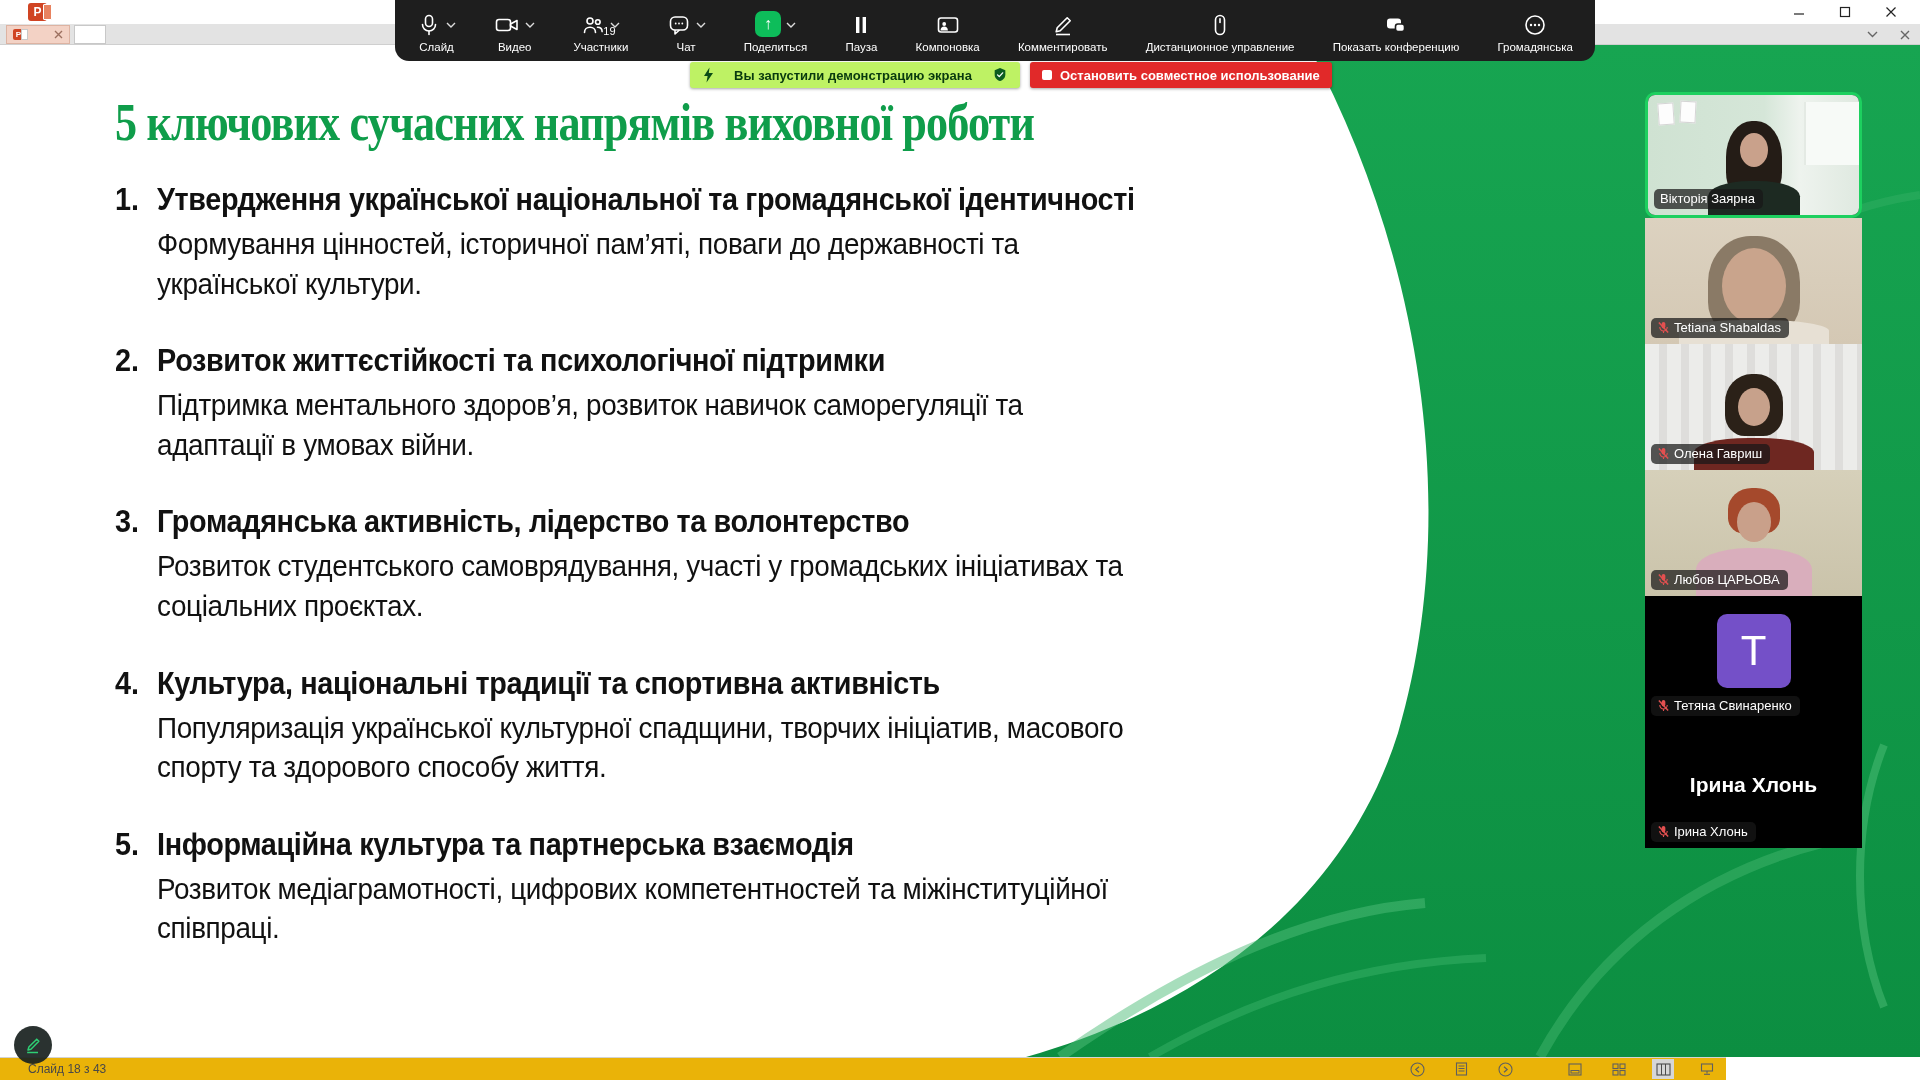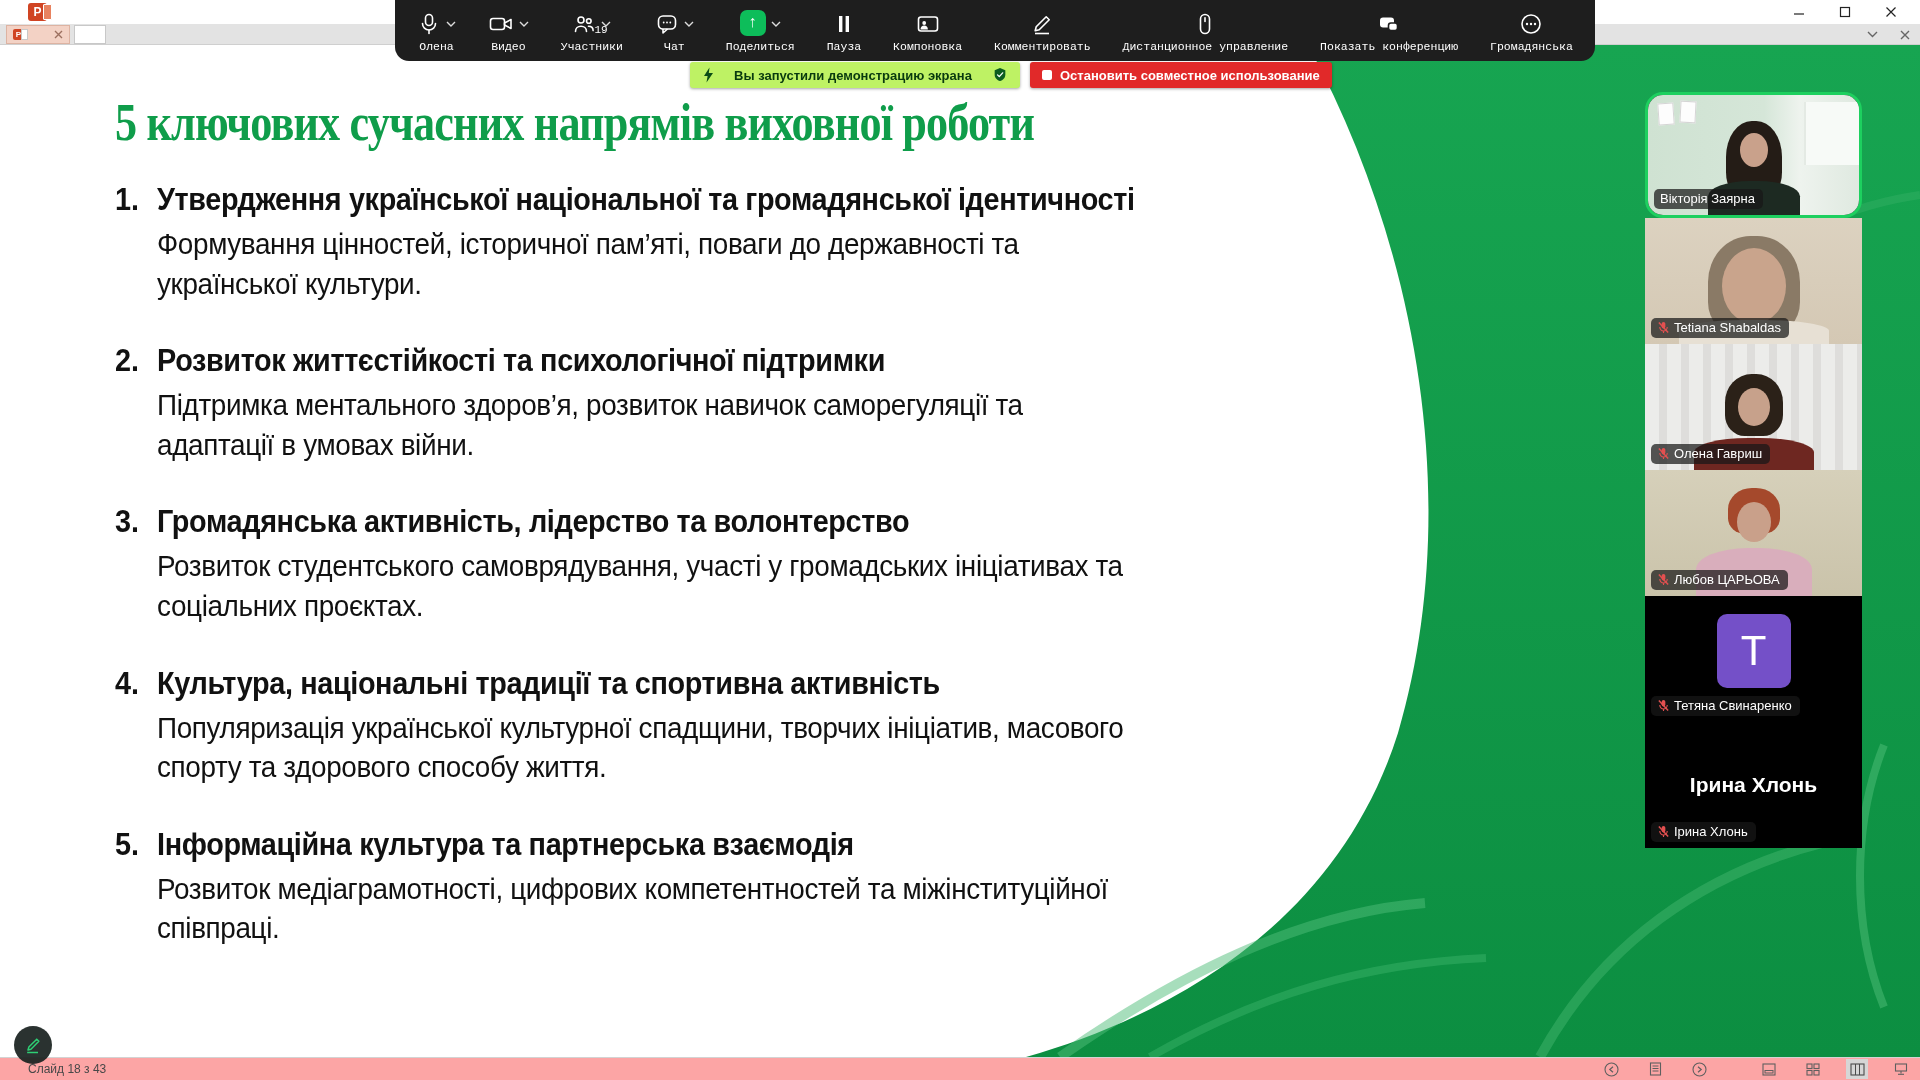"19" .tb-btn { font-family: Liberation Mono, monospace -> none }
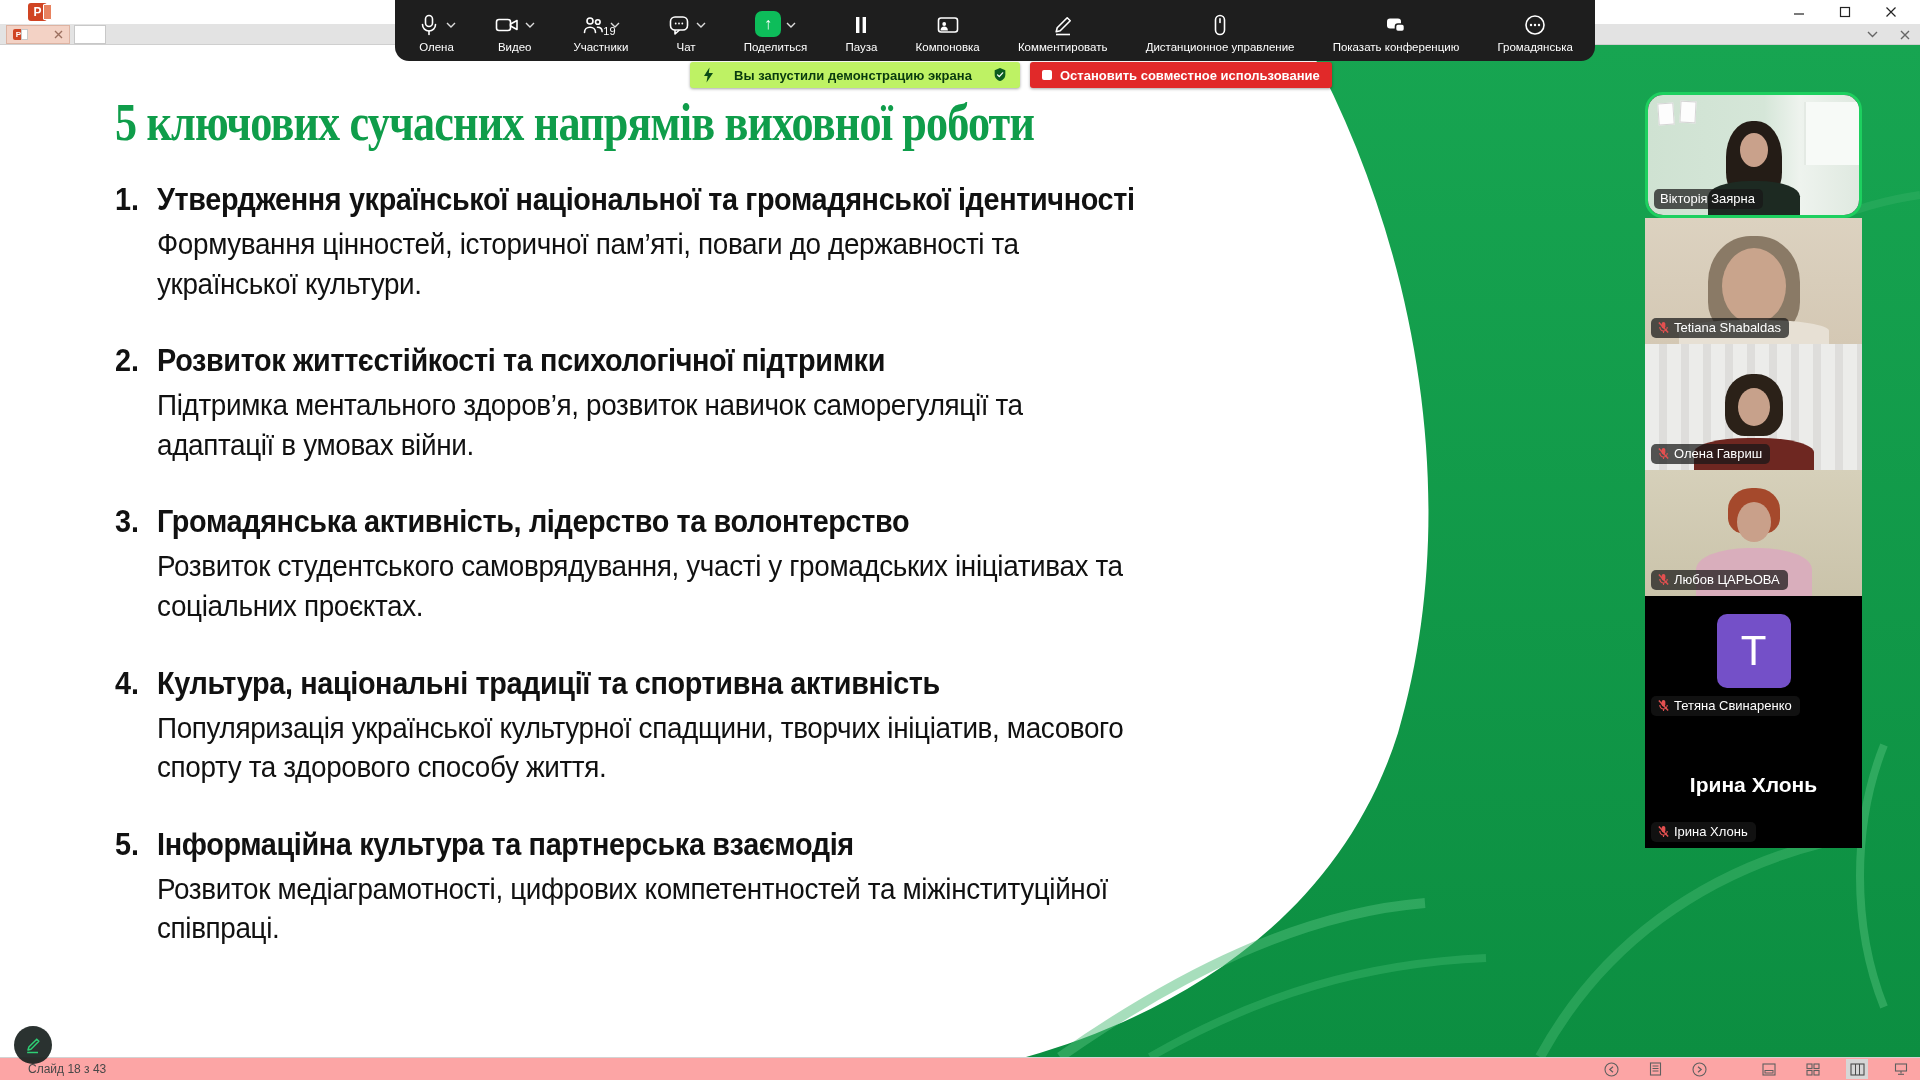"Олена" span.tb-label { text: Олена -> Слайд }
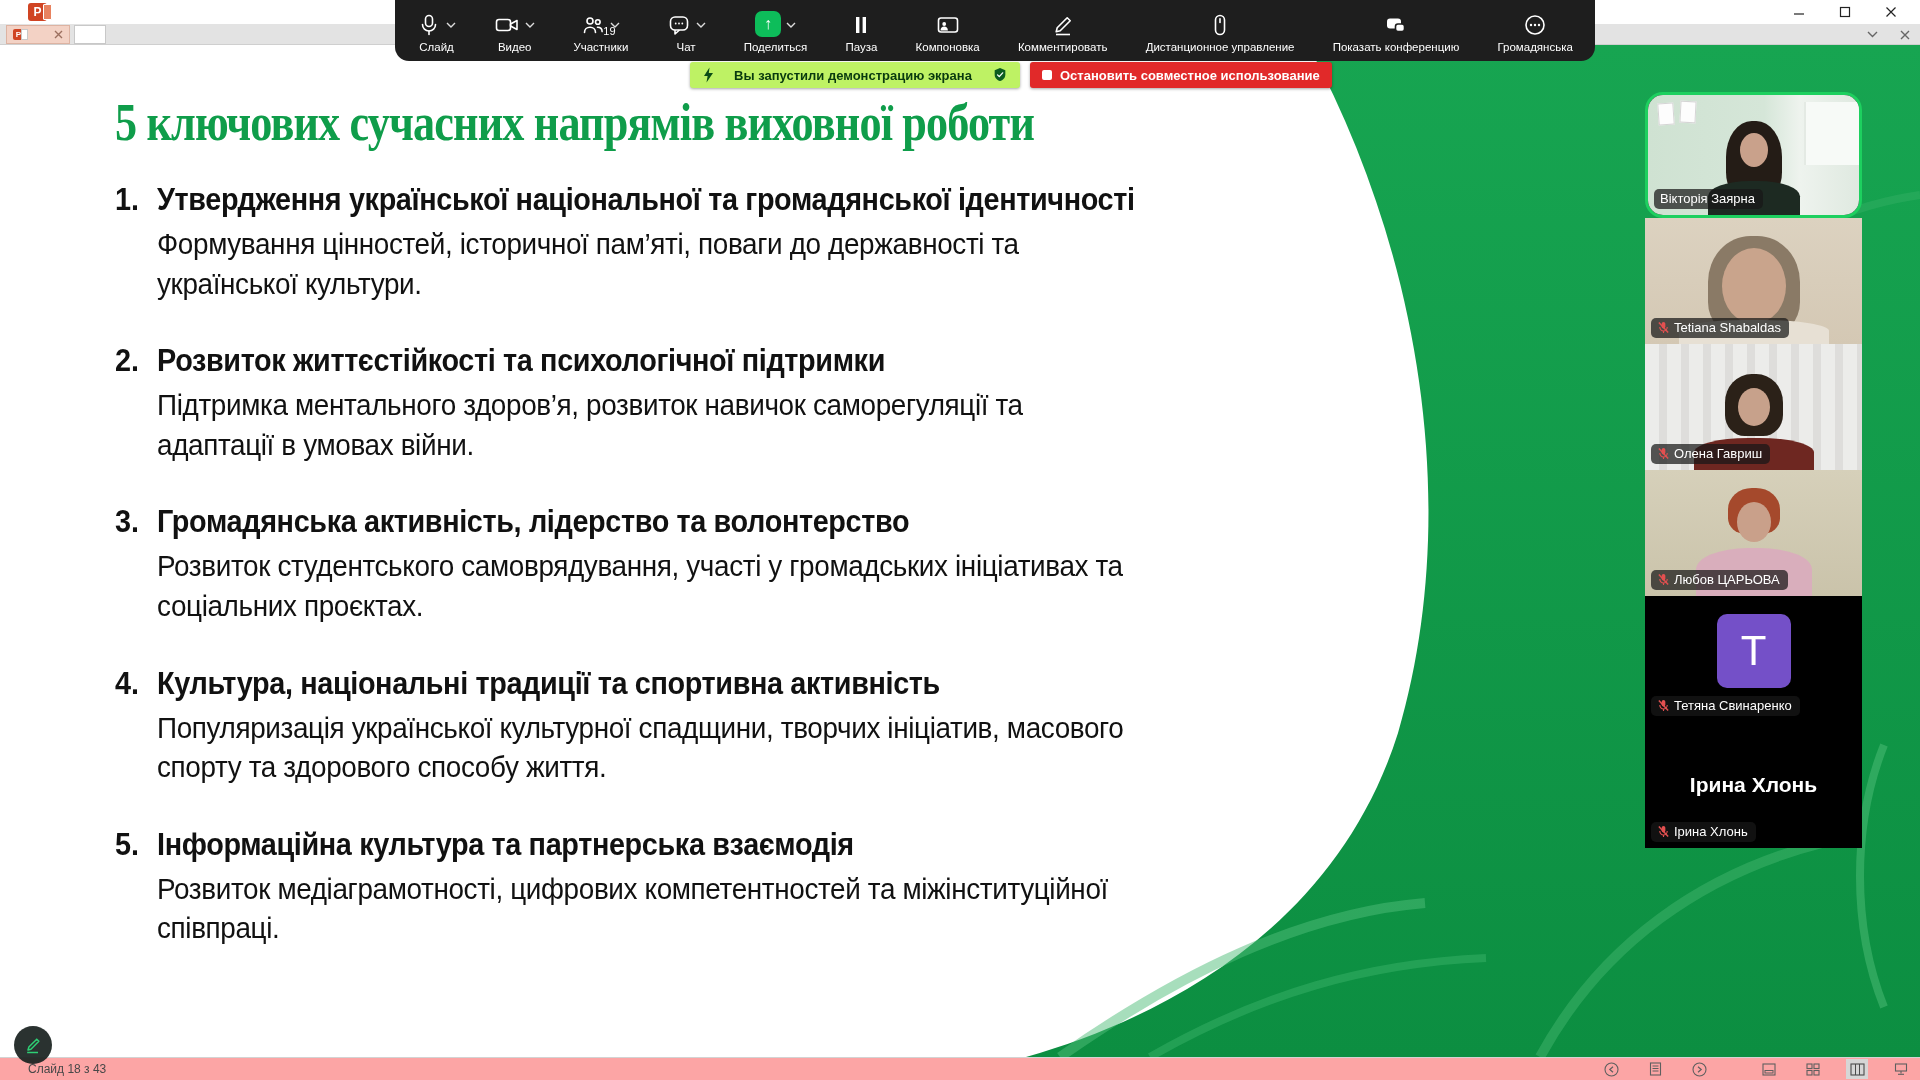"Вікторія Заярна" .tile.active { border-radius: 18px -> 10px }
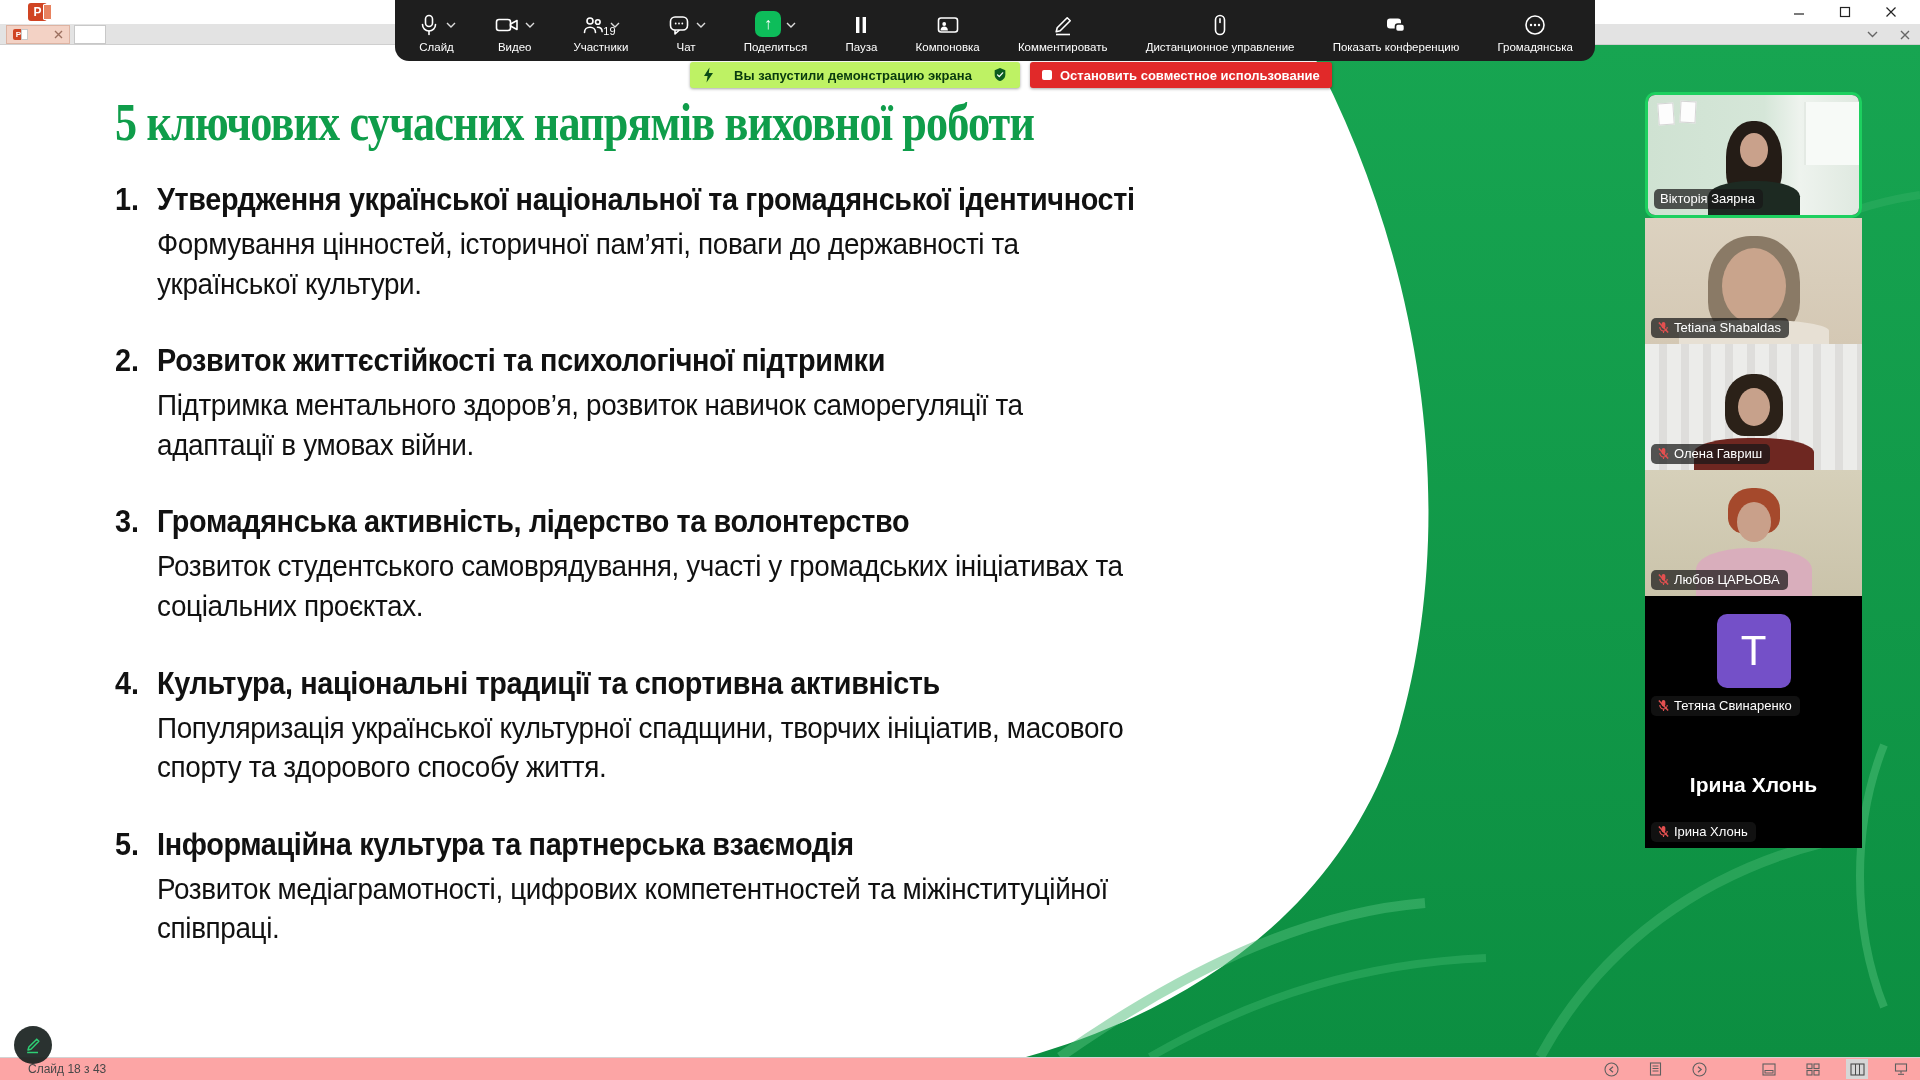"Слайд 18 з 43" .statusbar { background: #fca5a5 -> #eab308; width: 1920px -> 1726px }
